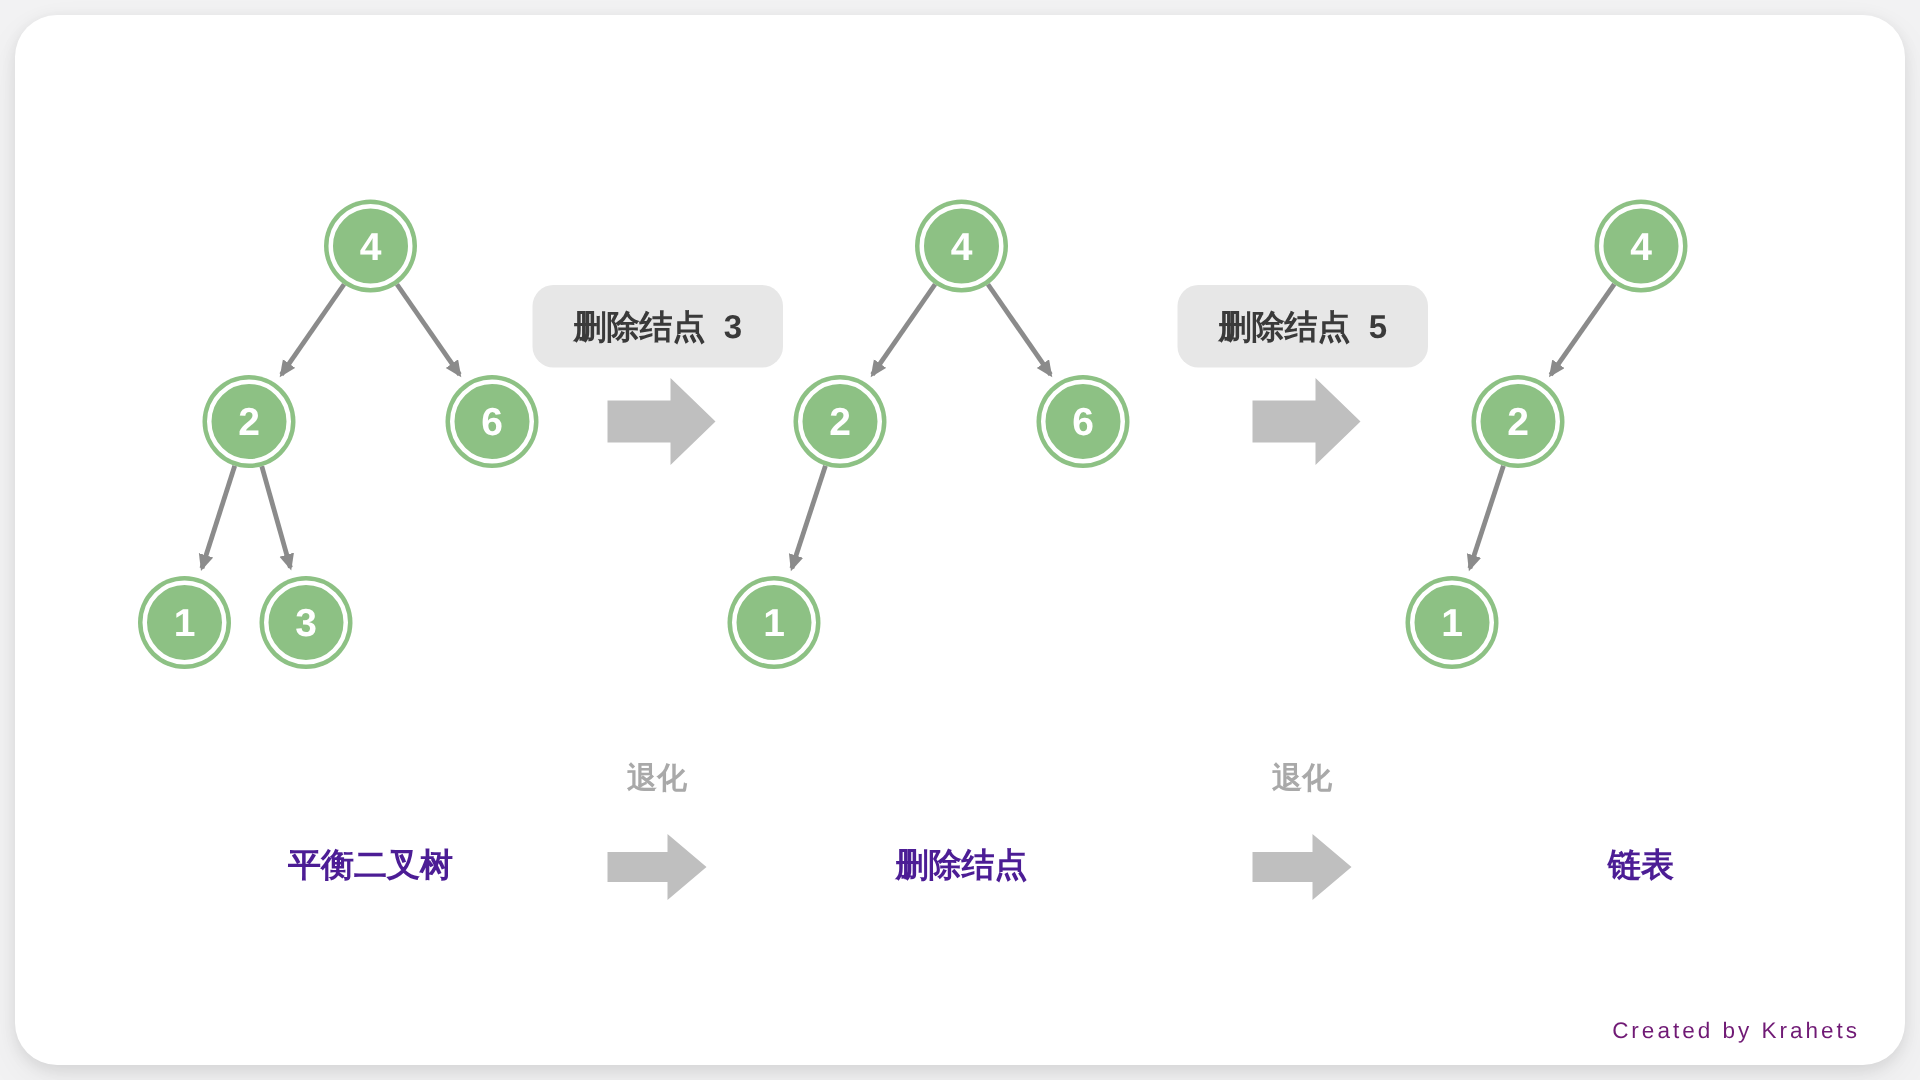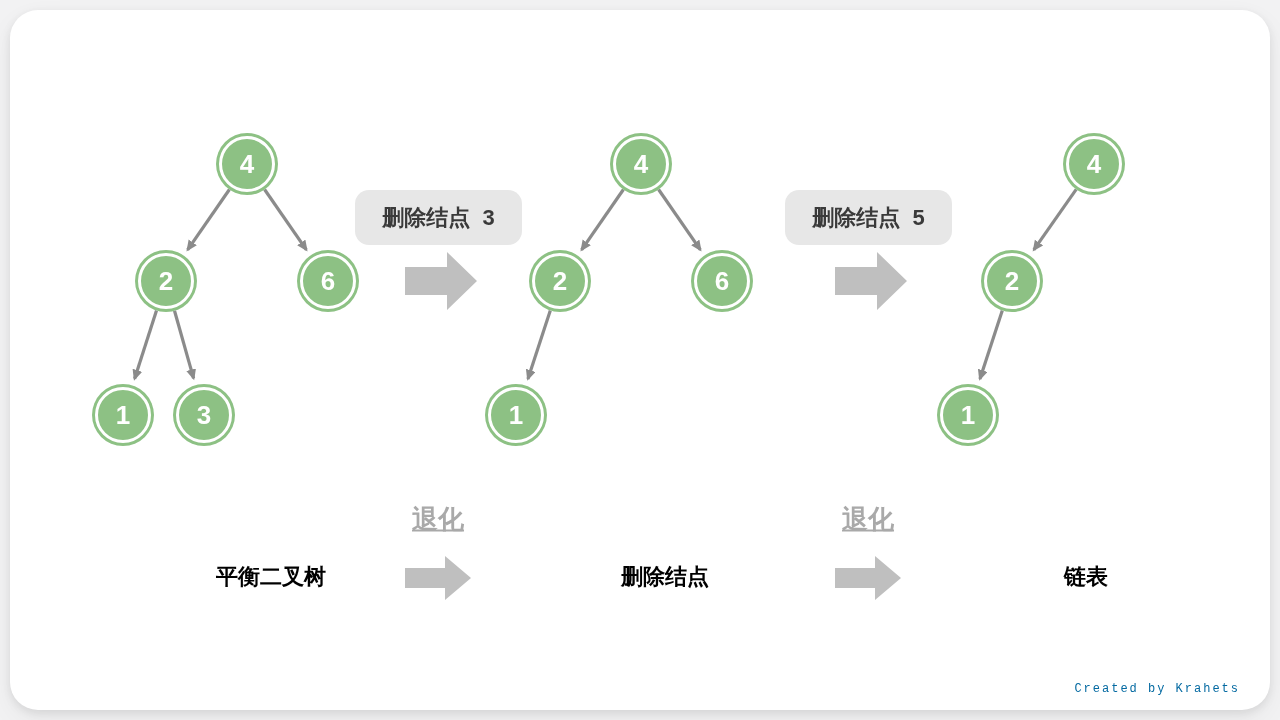"退化" .degrade-label { font-size: 26px -> 20px; text-decoration: underline -> none }
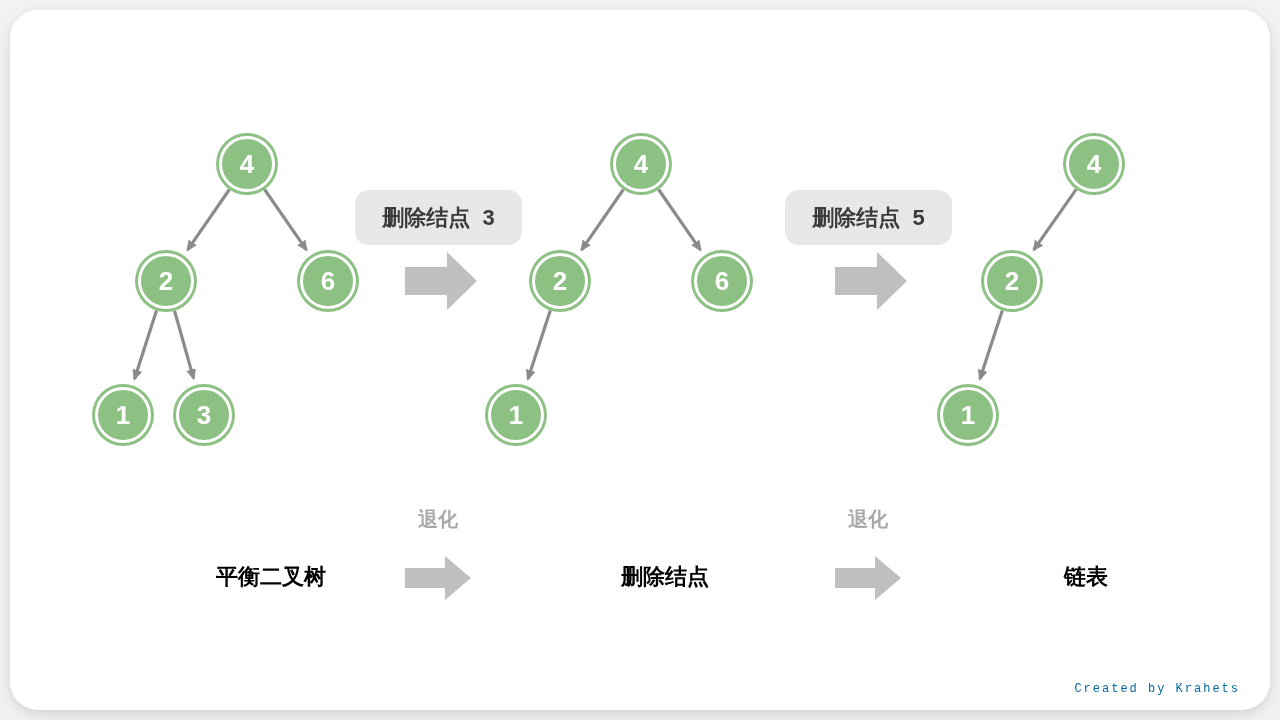"平衡二叉树" .caption { color: #000000 -> #4c1d95; margin-left: 24px -> none }
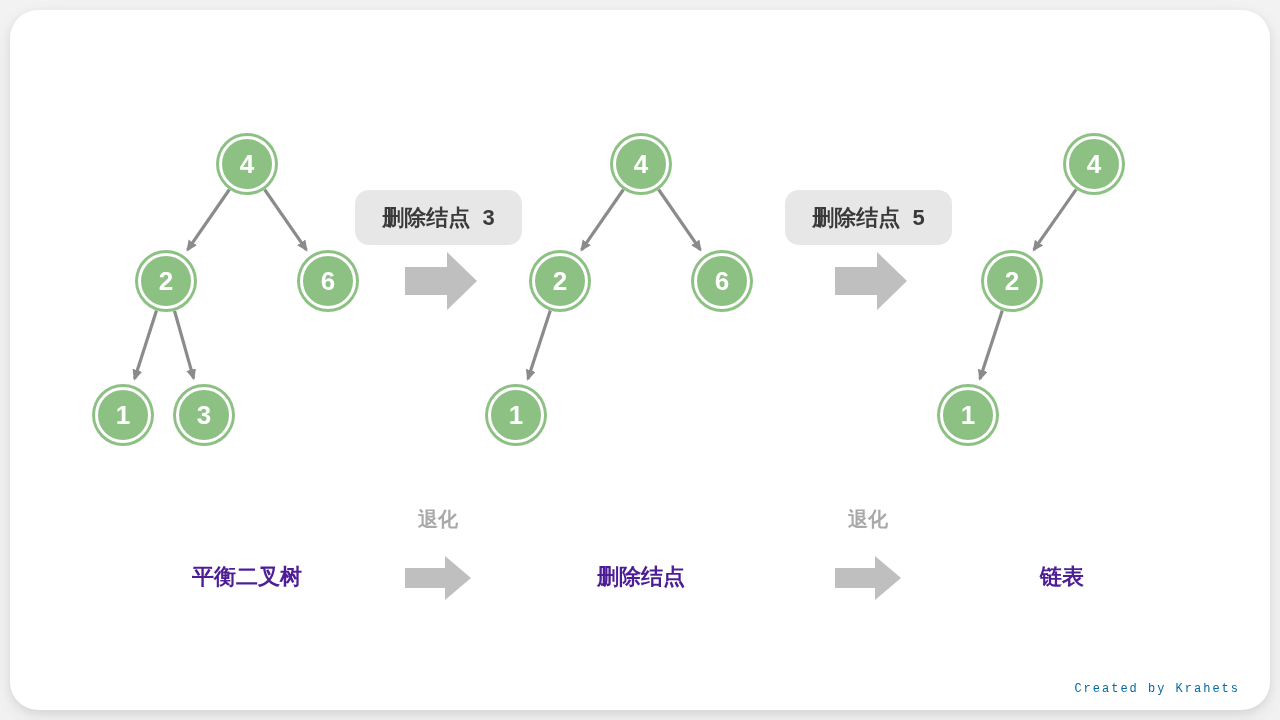"链表" div.caption { left: 1062px -> 1094px }
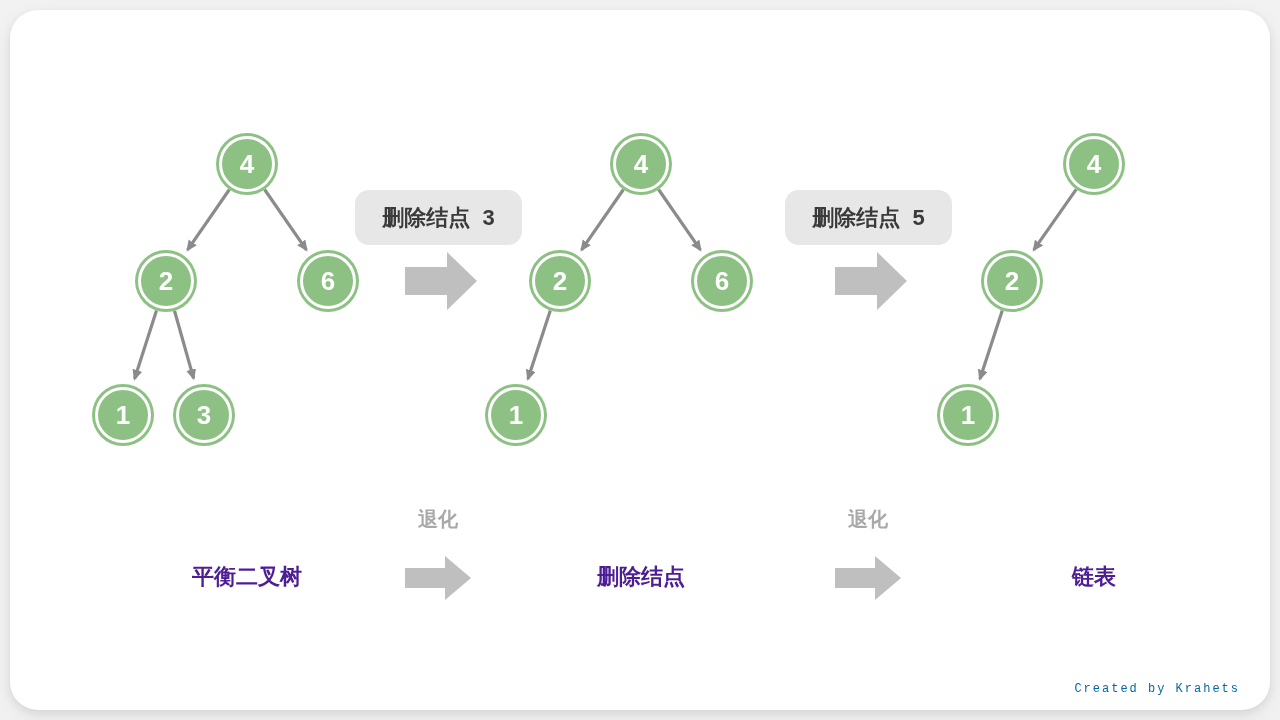"Created by Krahets" .watermark { color: #0369a1 -> #701a75; font-family: Liberation Mono, monospace -> Liberation Sans, sans-serif; font-size: 12px -> 15px }
